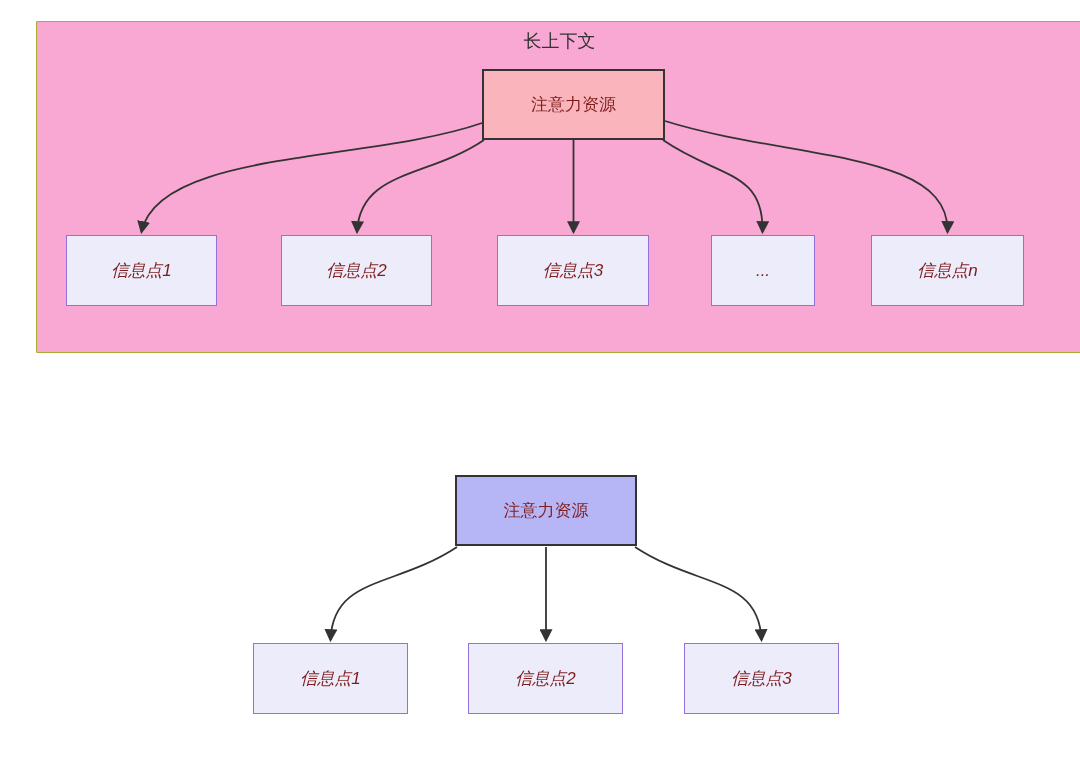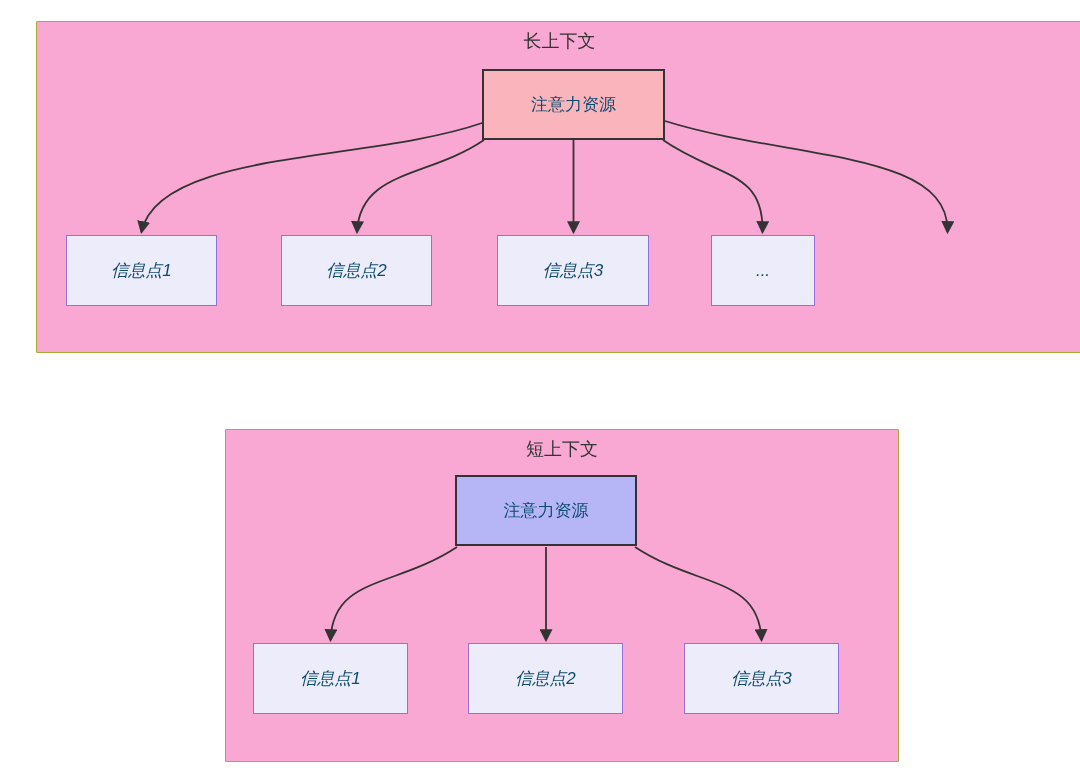"注意力资源" .node { color: #0c4a6e -> #7f1d1d }
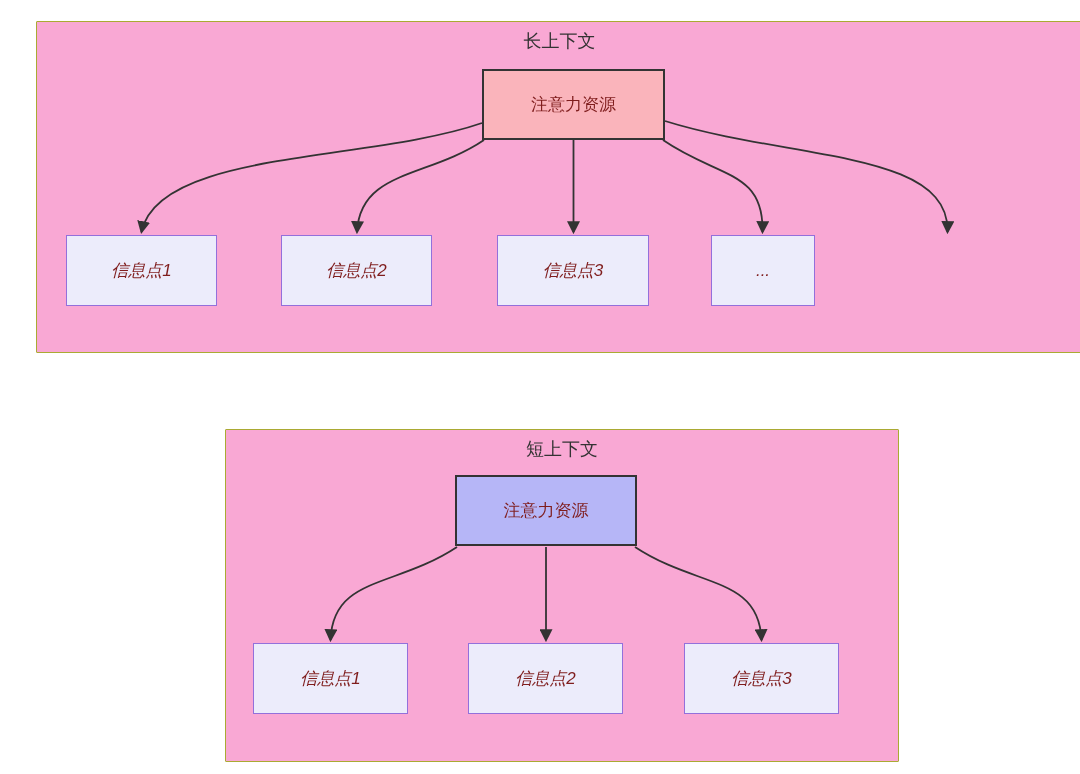"信息点n" div.node { html: none -> <div> <span>信息点n</span> </div> }
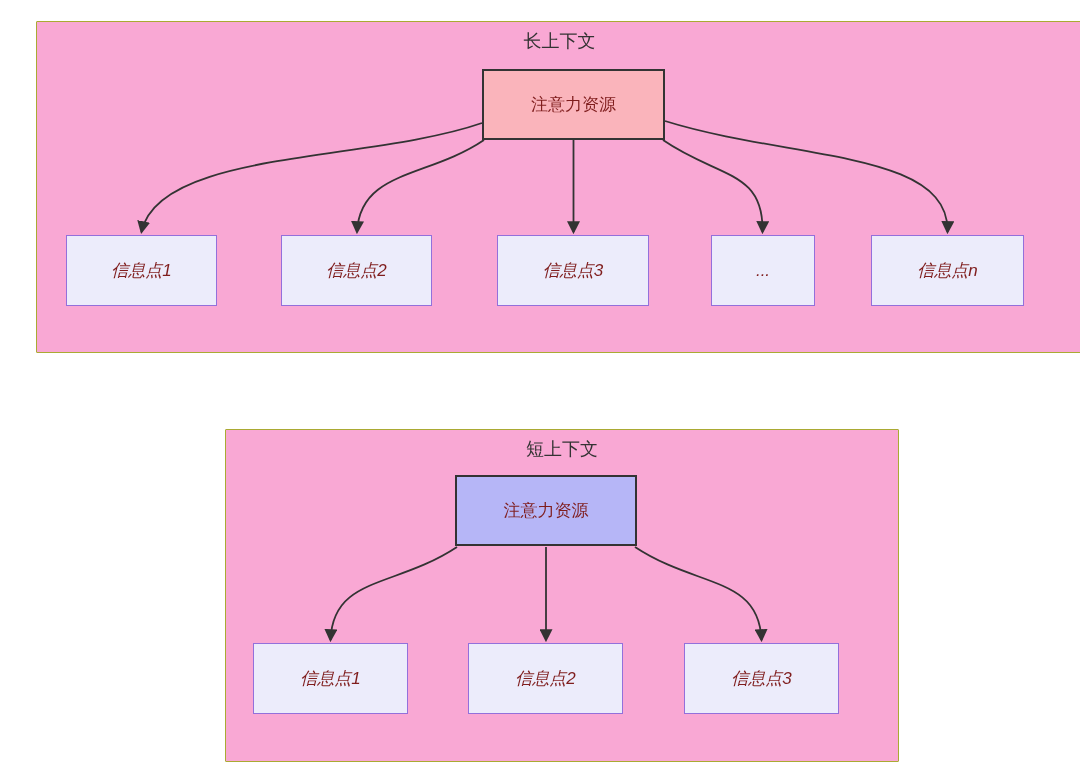"短上下文" section.cluster { html: <section> <div>短上下文</div> </section> -> none }
